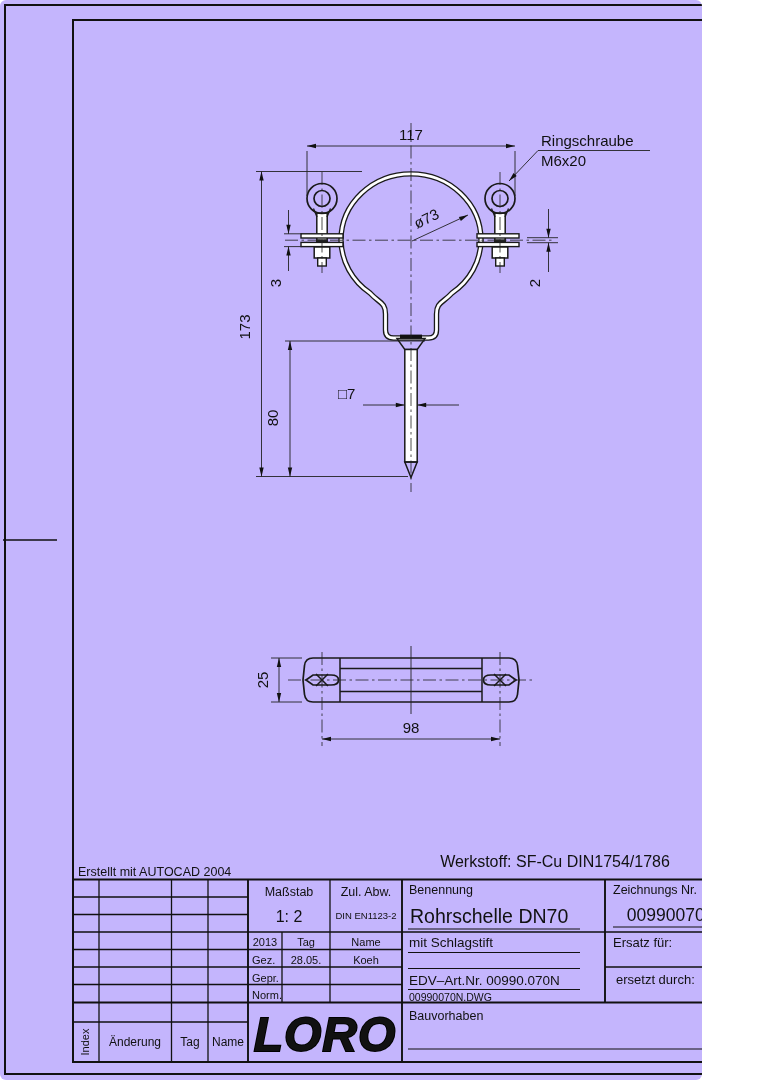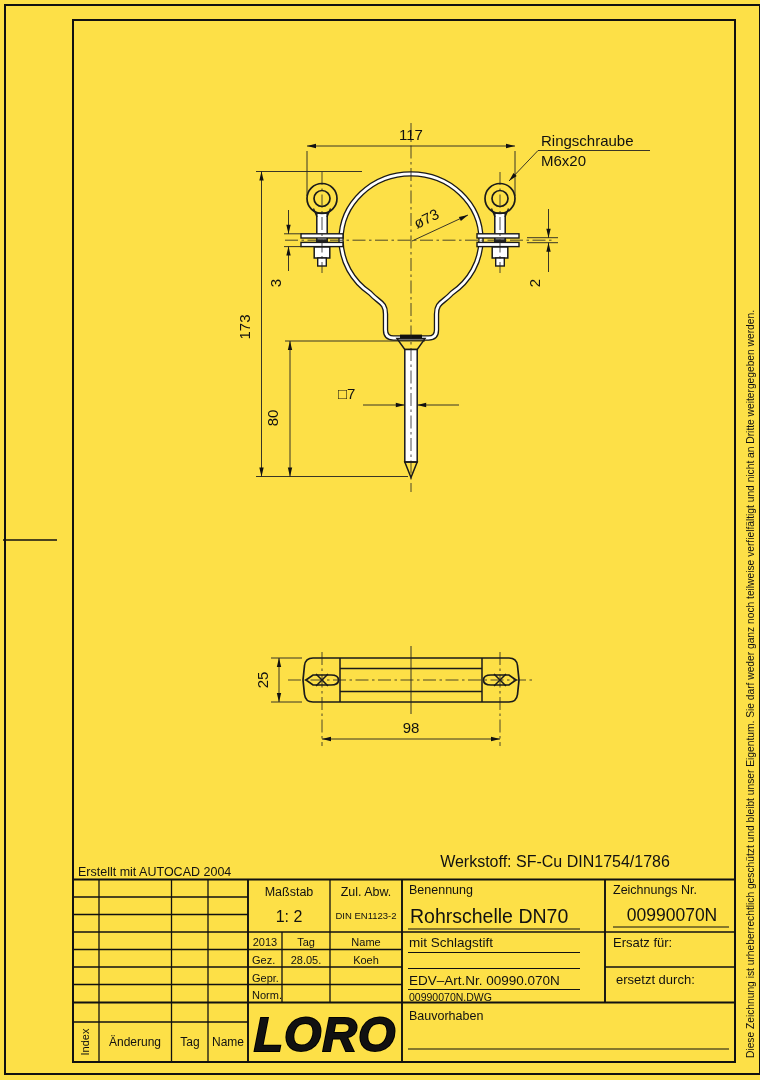"117" #page { background: #fde047 -> #c4b5fd; border-radius: none -> 6px; width: 760px -> 702px }
